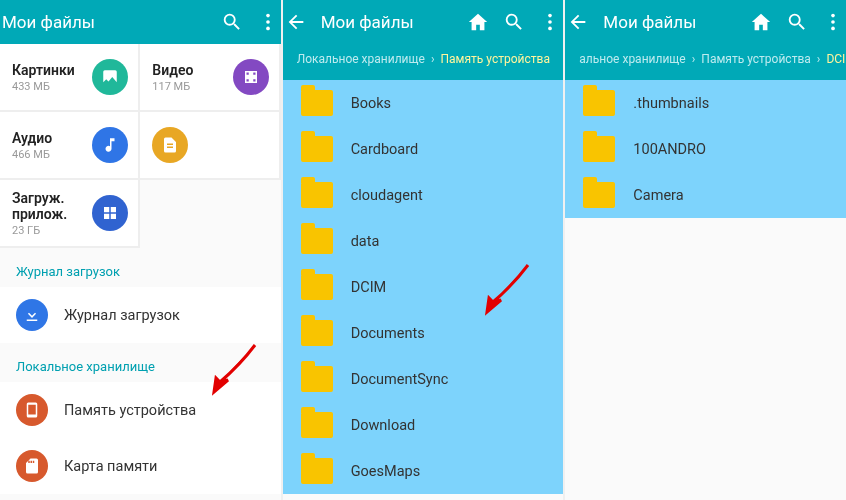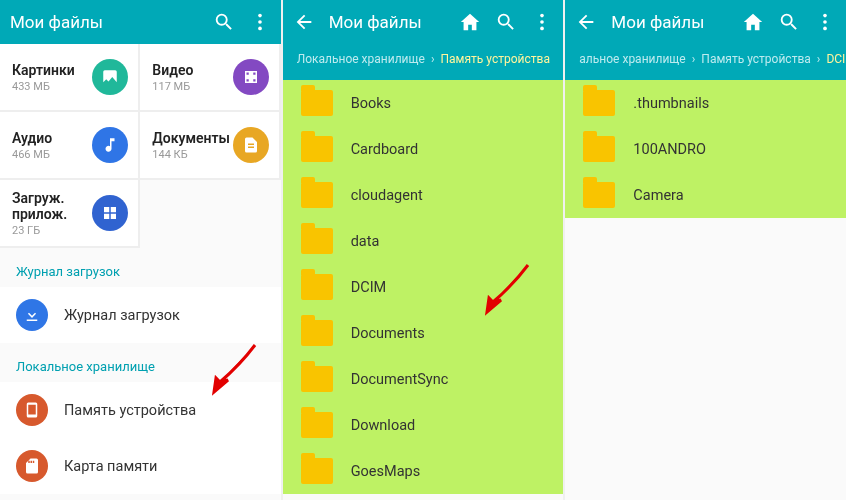"Мои файлы" .appbar { padding: 0 10px -> 0 2px }
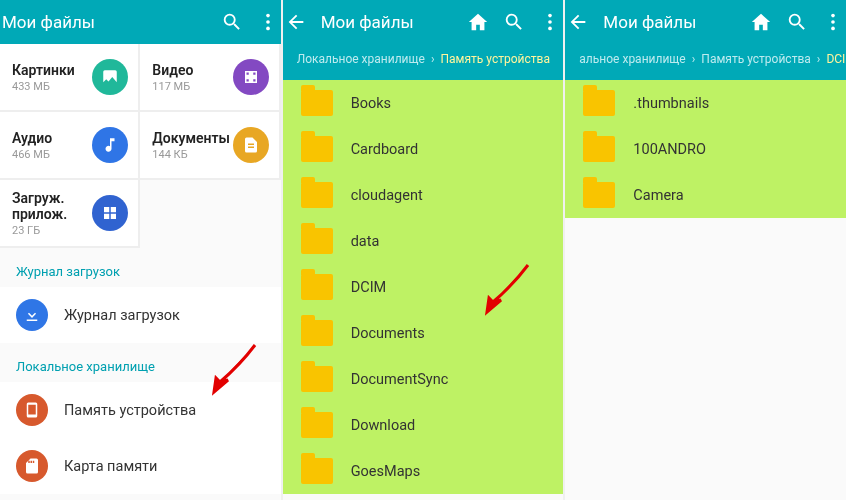"Books" .folder-row { background: #bef264 -> #7dd3fc }
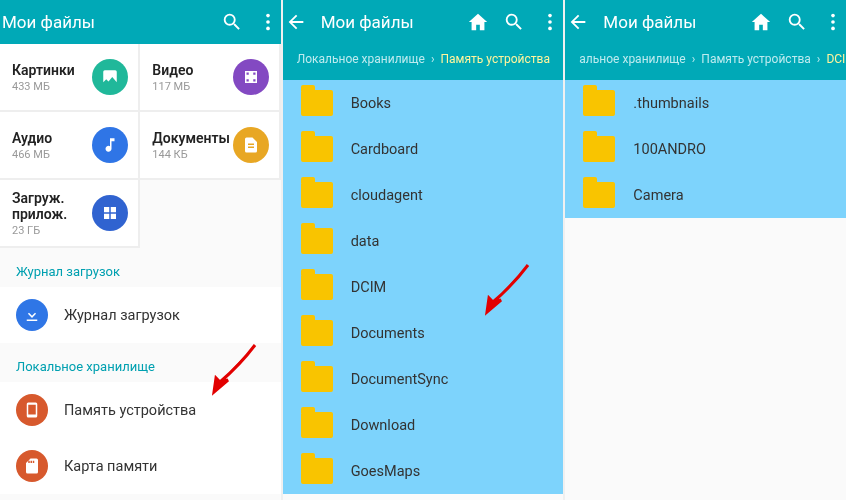"Документы" div.txt { html: <div> <div>Документы</div> <div>144 КБ</div> </div> -> none }
